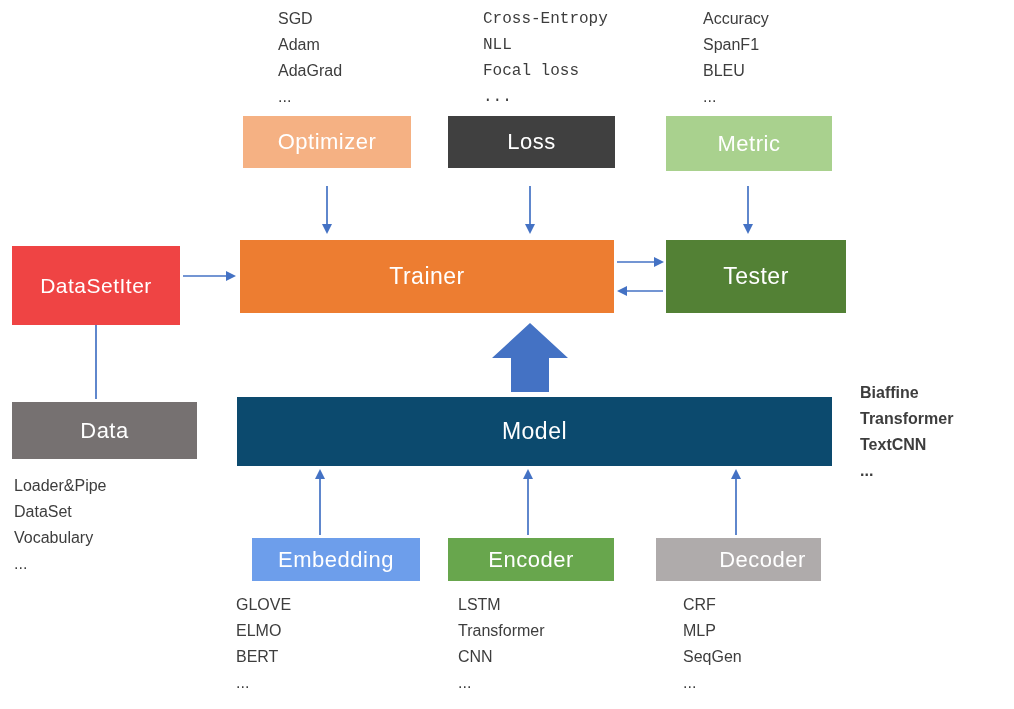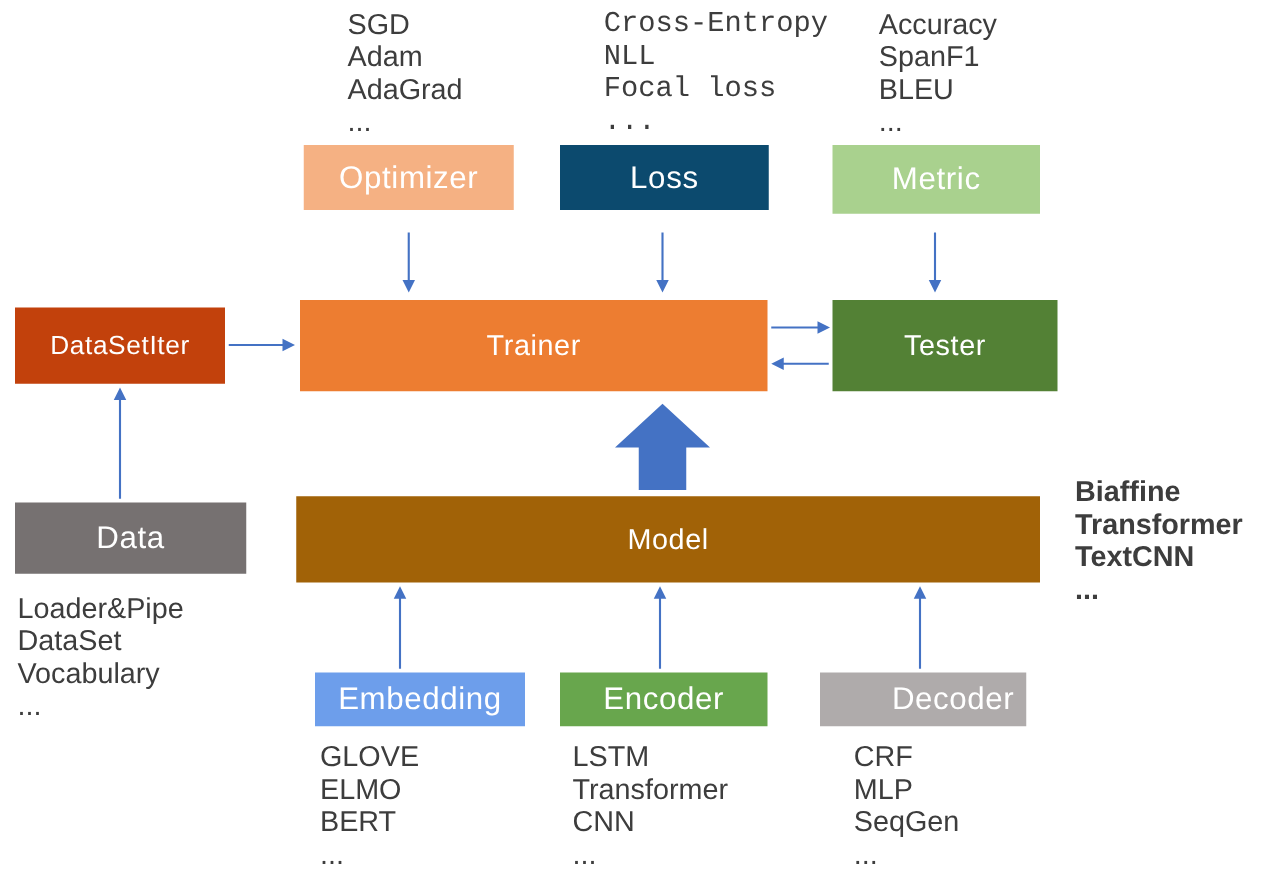"SGD" .list { font-size: 23px -> 16px }
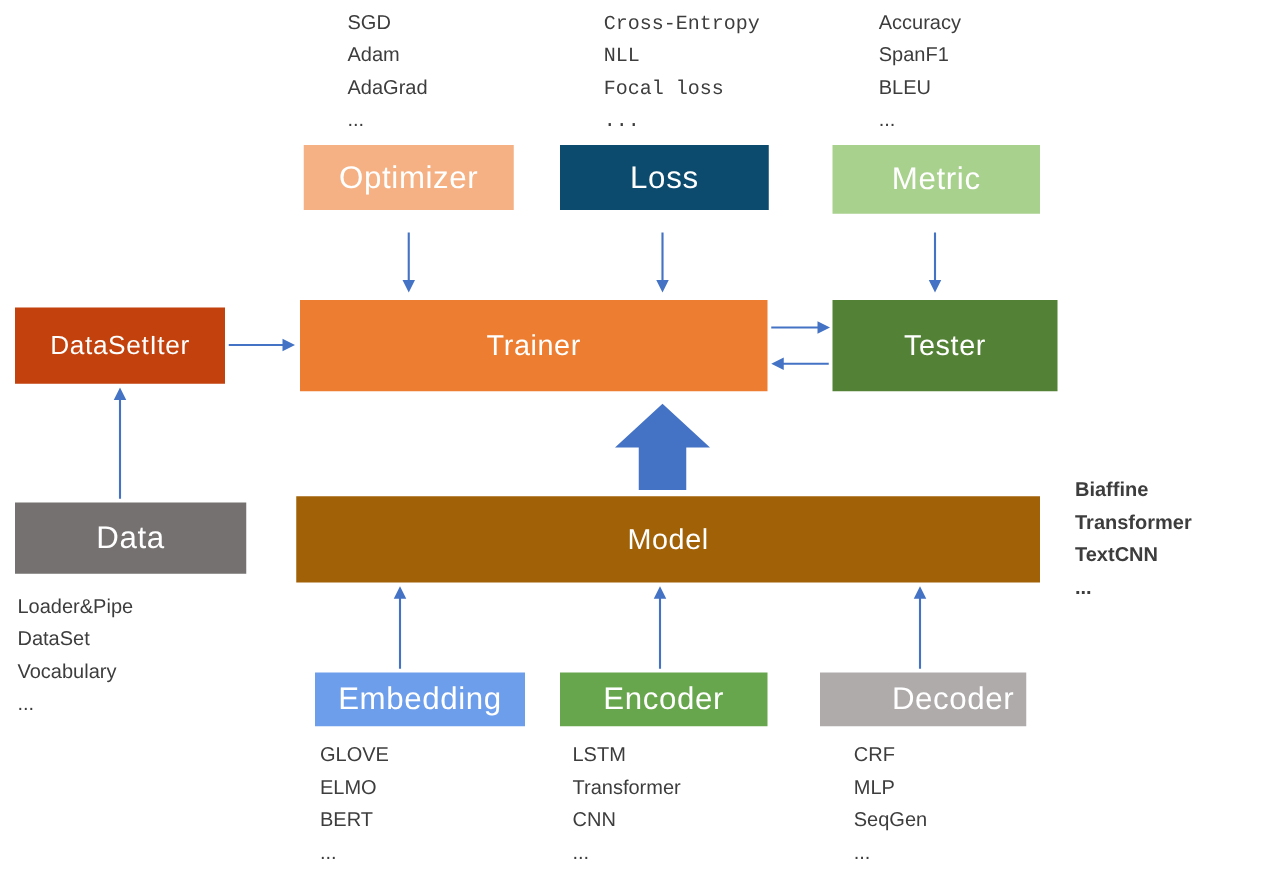"Optimizer" .box { font-size: 25px -> 22px }
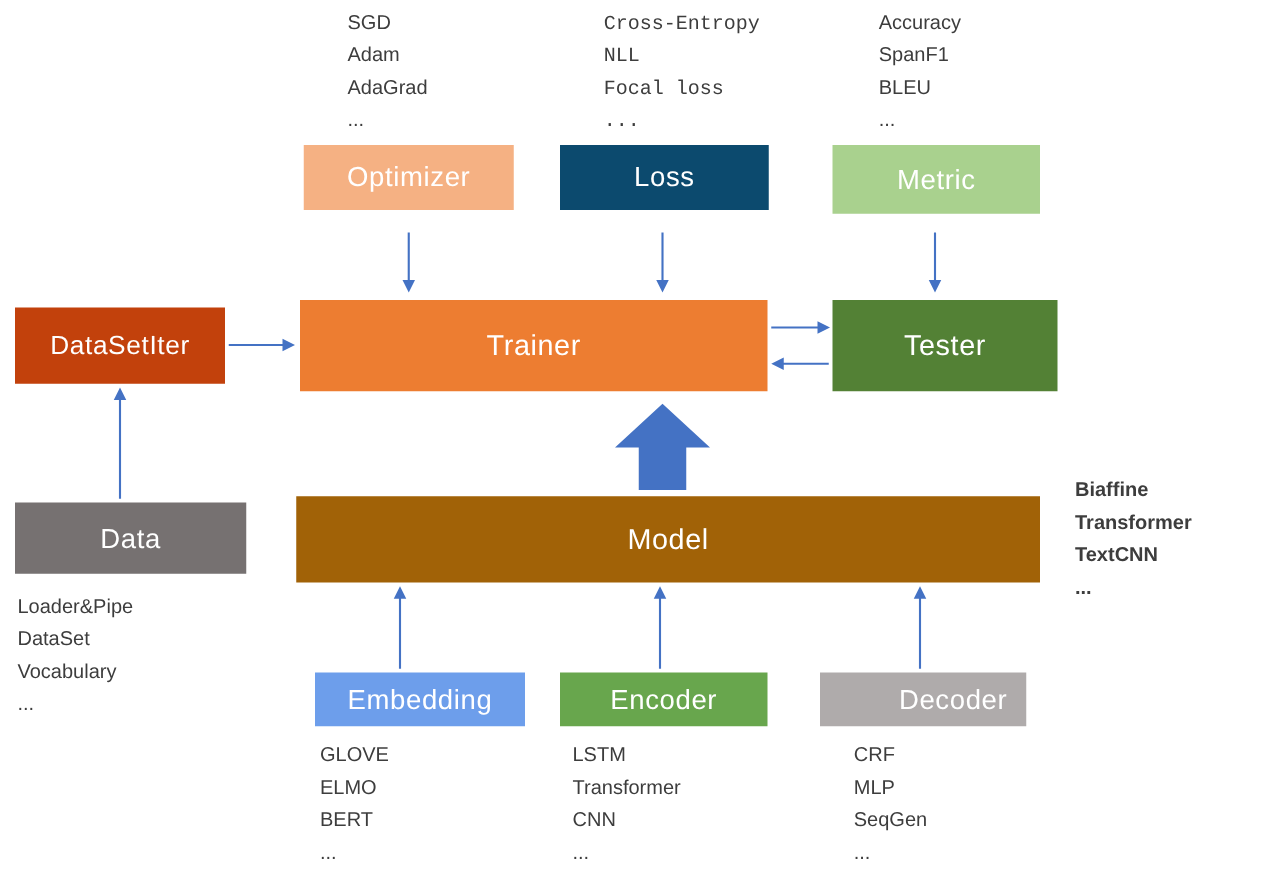"Loss" div.box { background-color: #0c4a6e -> #404040 }
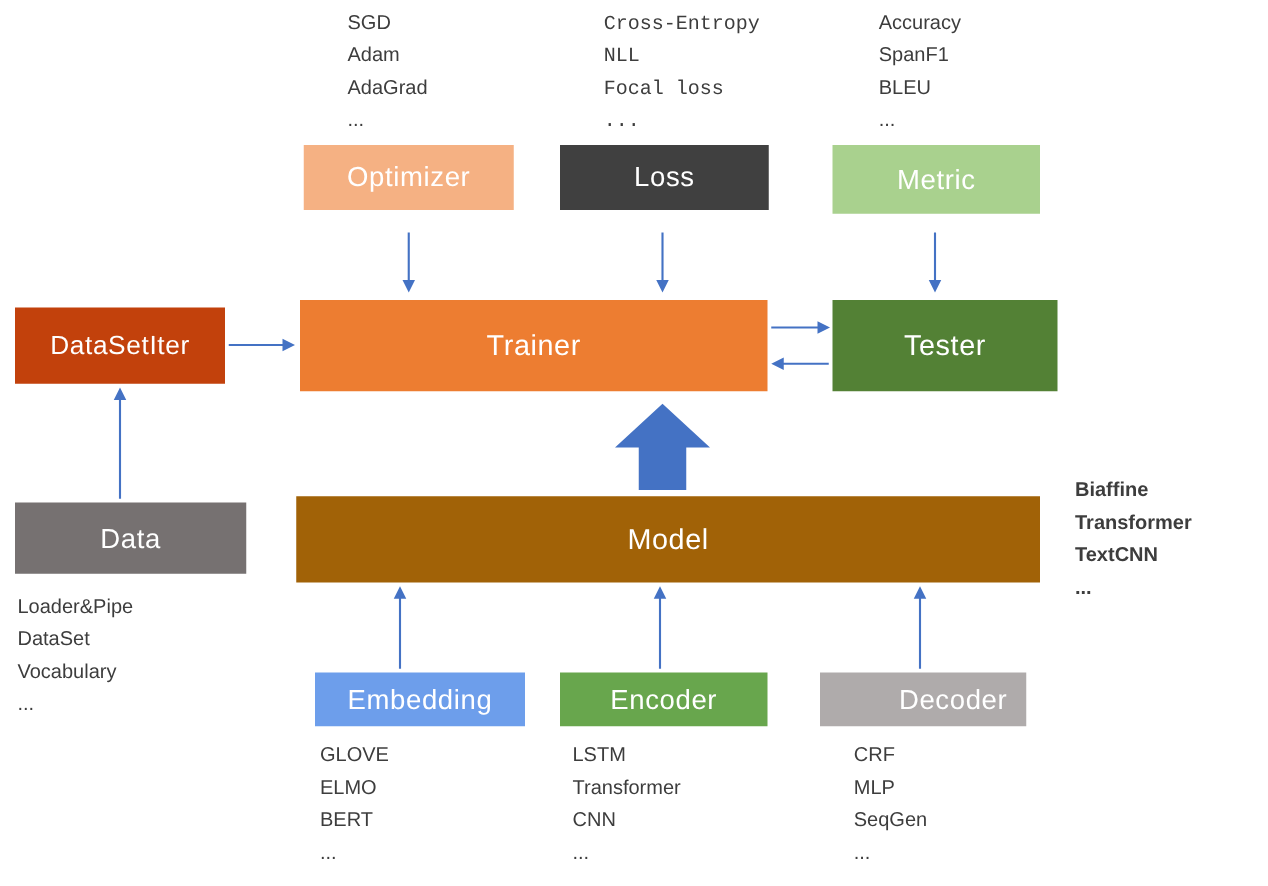"DataSetIter" div.box { background-color: #c2410c -> #ef4444; height: 61px -> 79px }
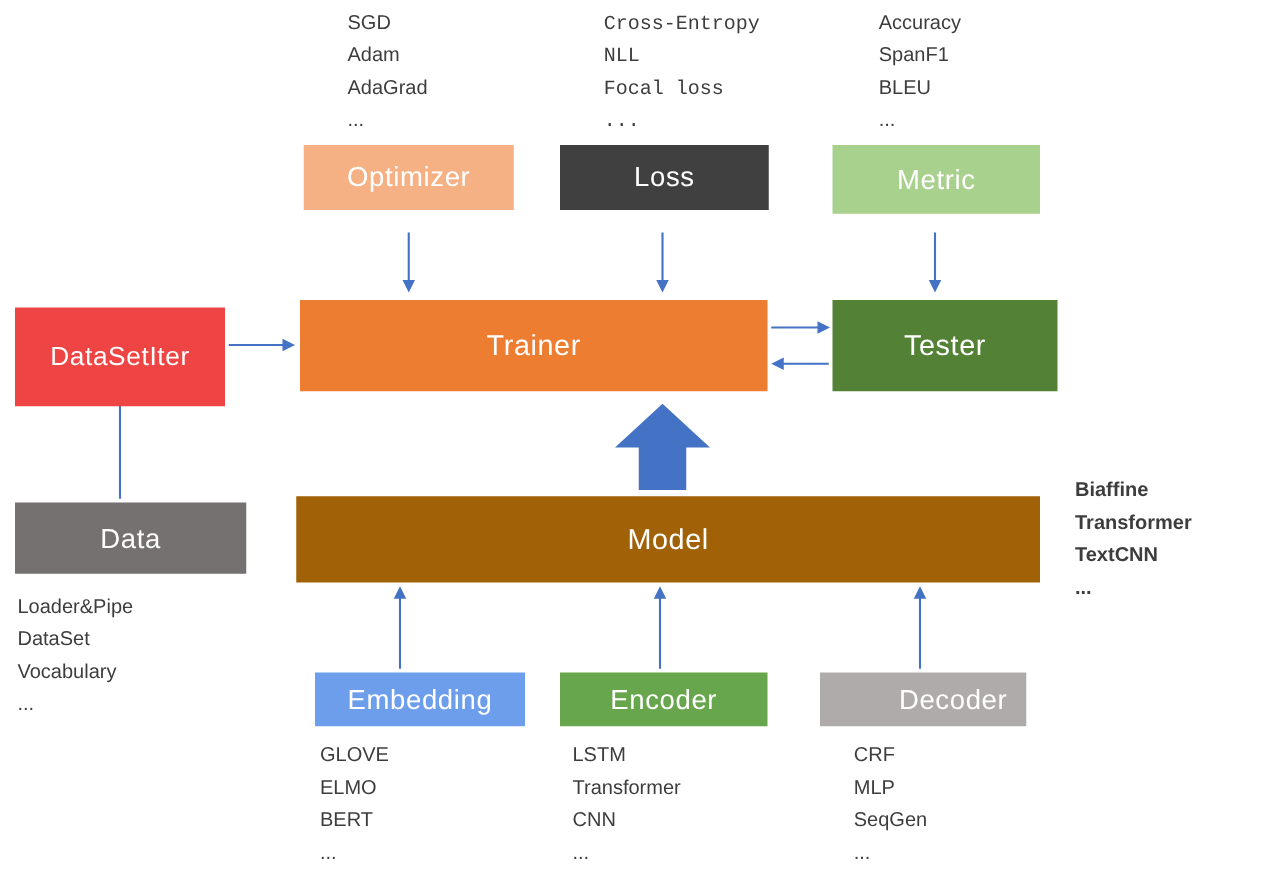"Model" div.box { background-color: #a16207 -> #0c4a6e }
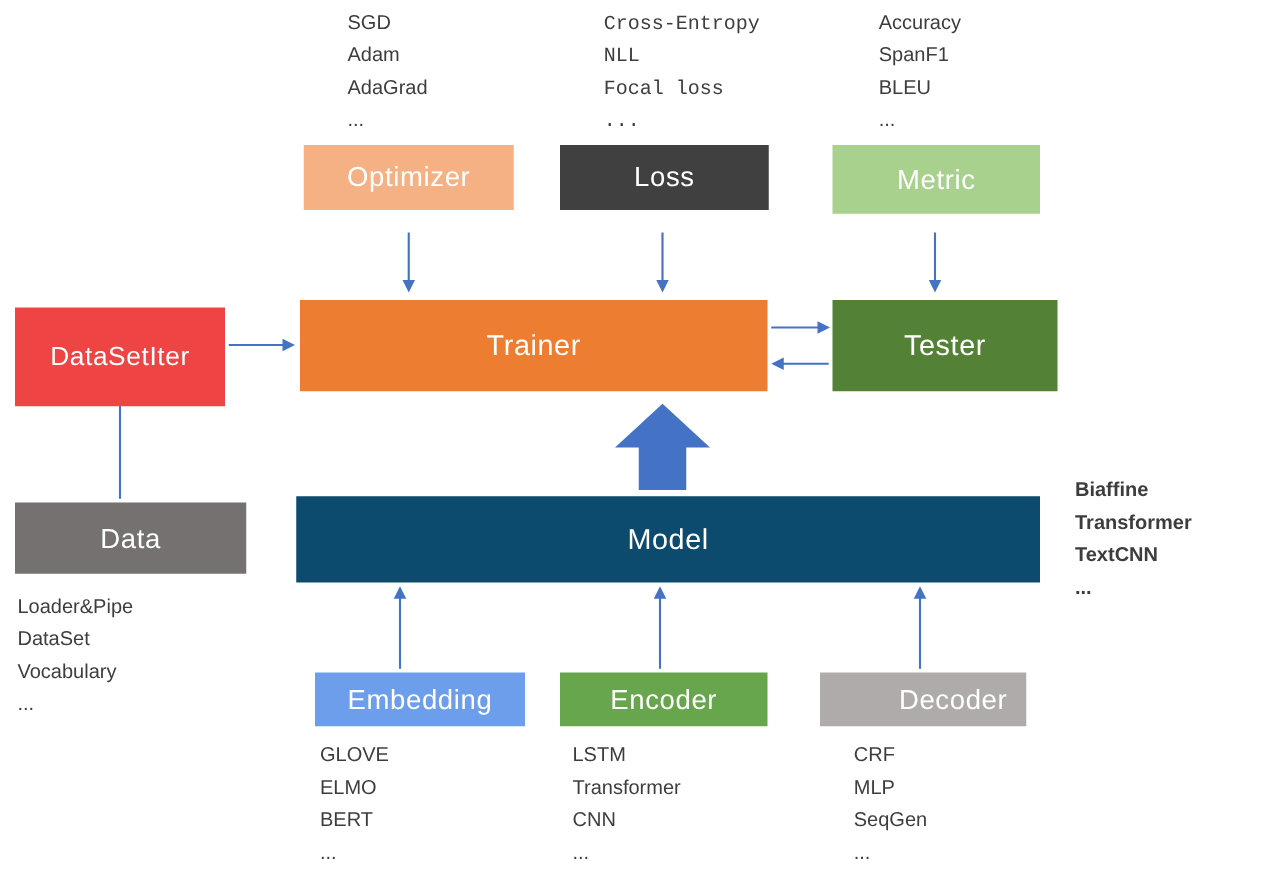"GLOVE" div.list { left: 256px -> 236px }
